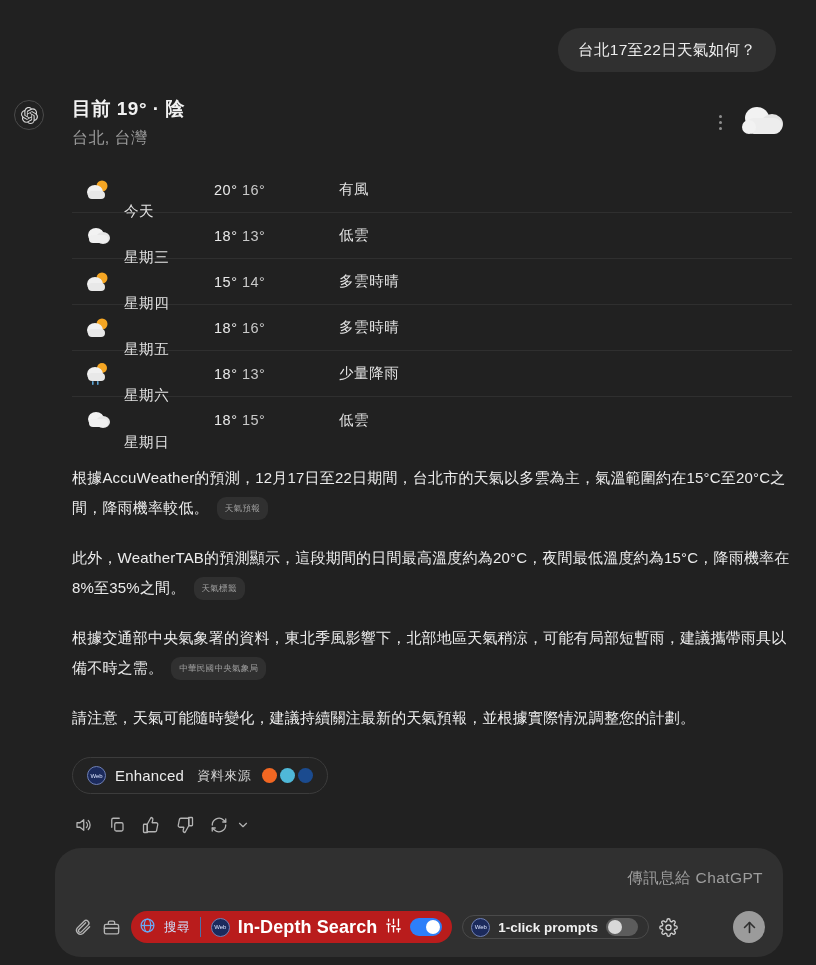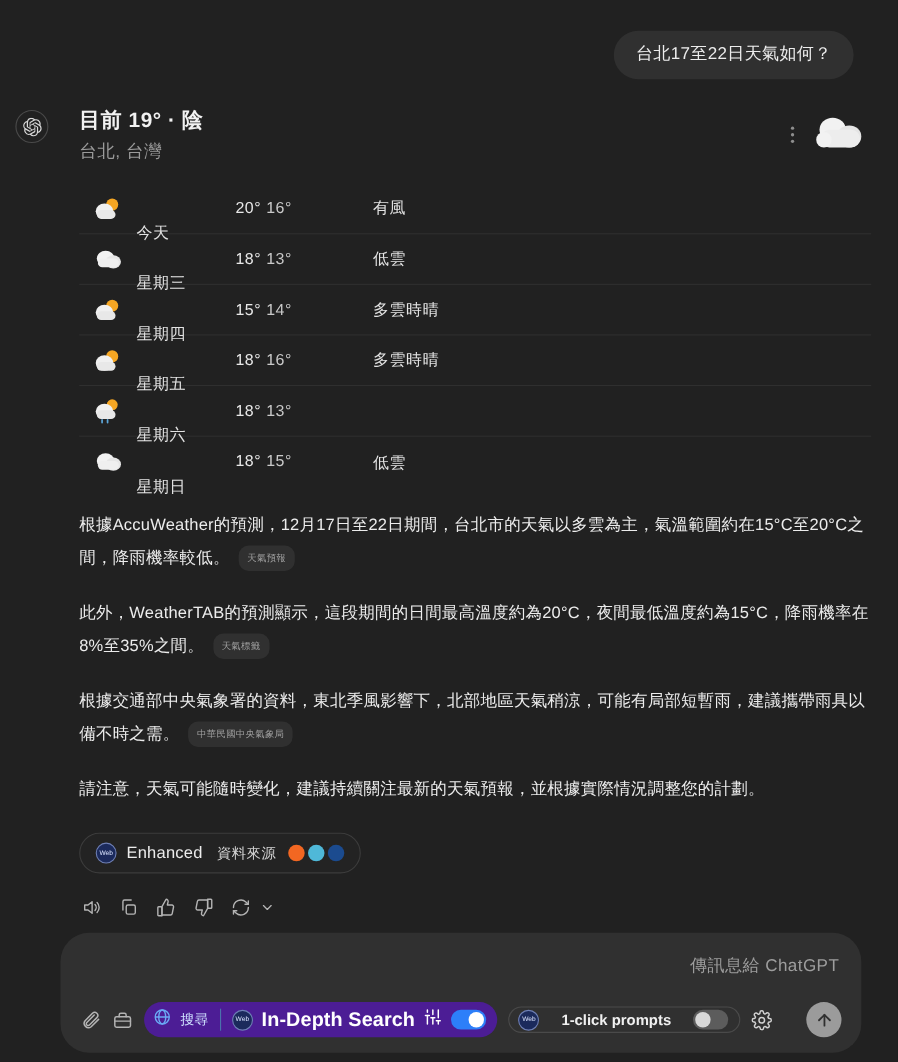"少量降雨" div.wx-cond { html: none -> <div>少量降雨</div> }
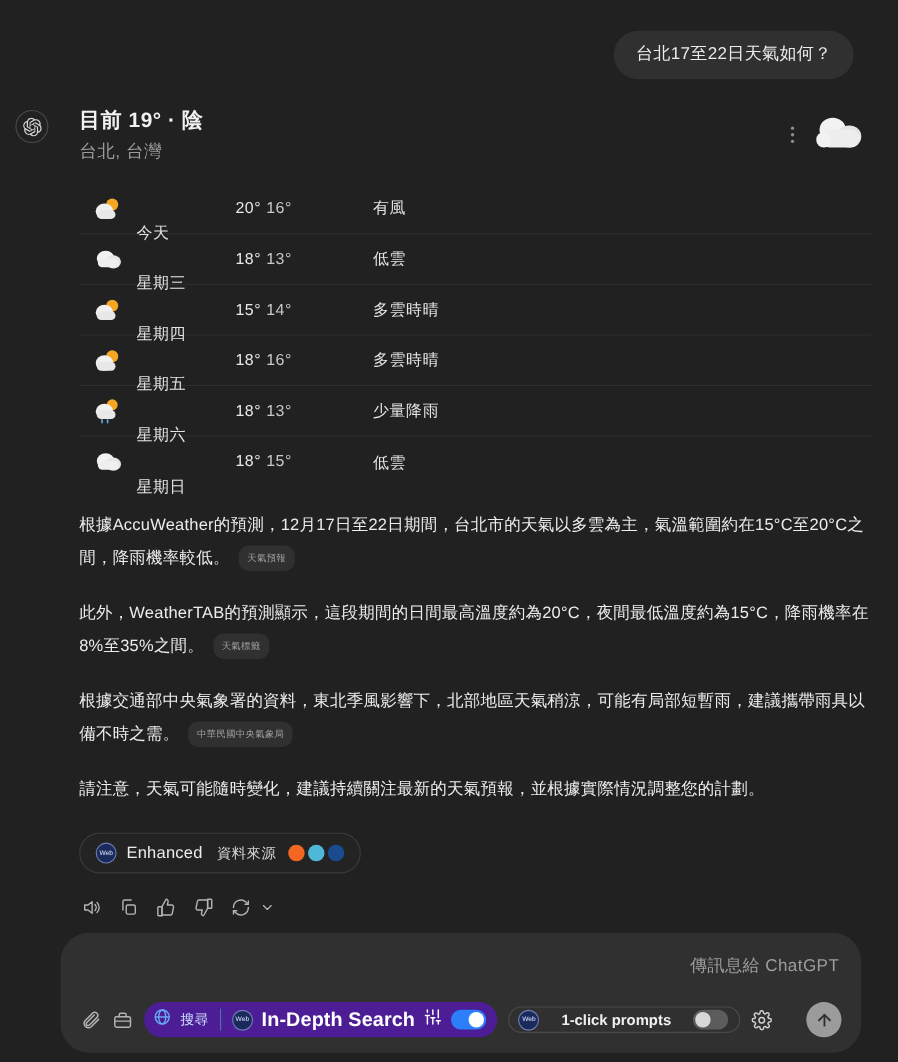"搜尋" .blue-pill { background: #4c1d95 -> #b91c1c }
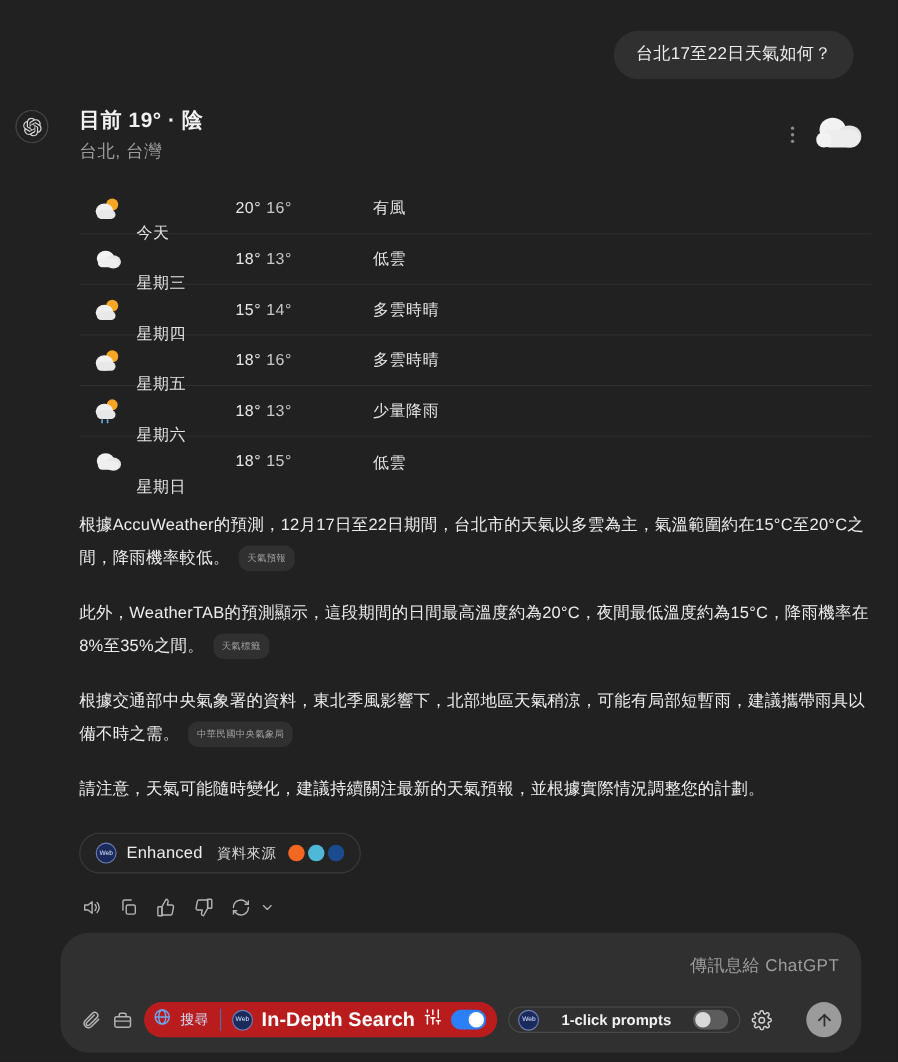"1-click prompts" .gray-pill { gap: 20px -> 8px }
